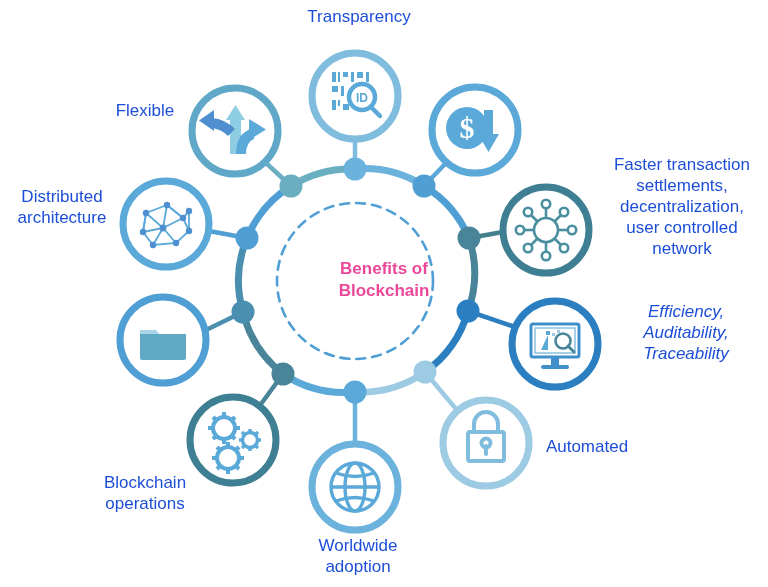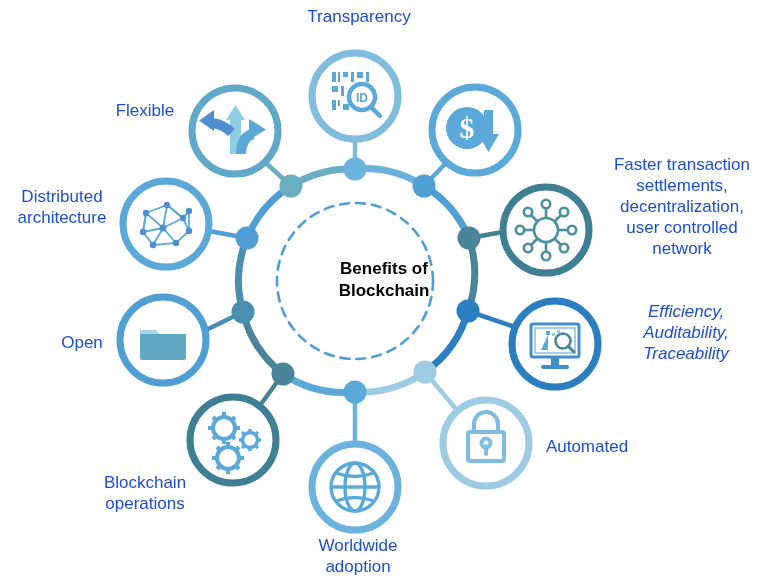"Benefits of" .center-title { color: #000000 -> #ec4899 }
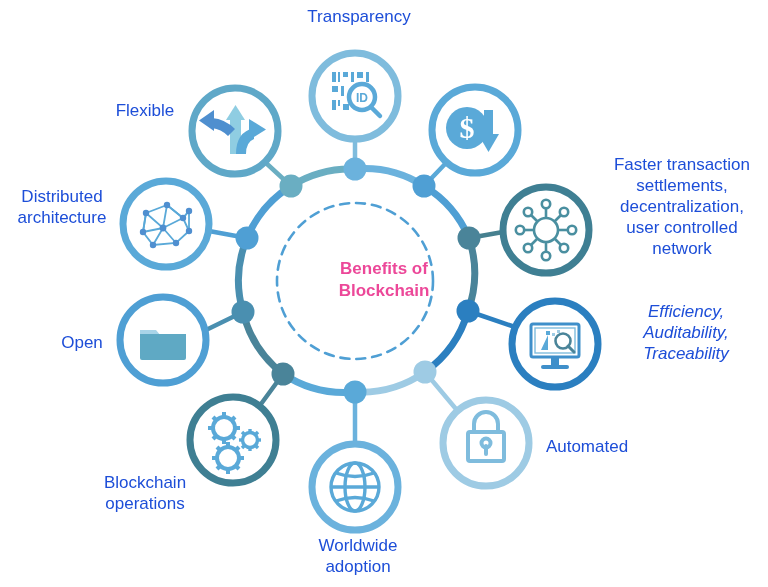"Open" div.label { html: <div>Open</div> -> none }
